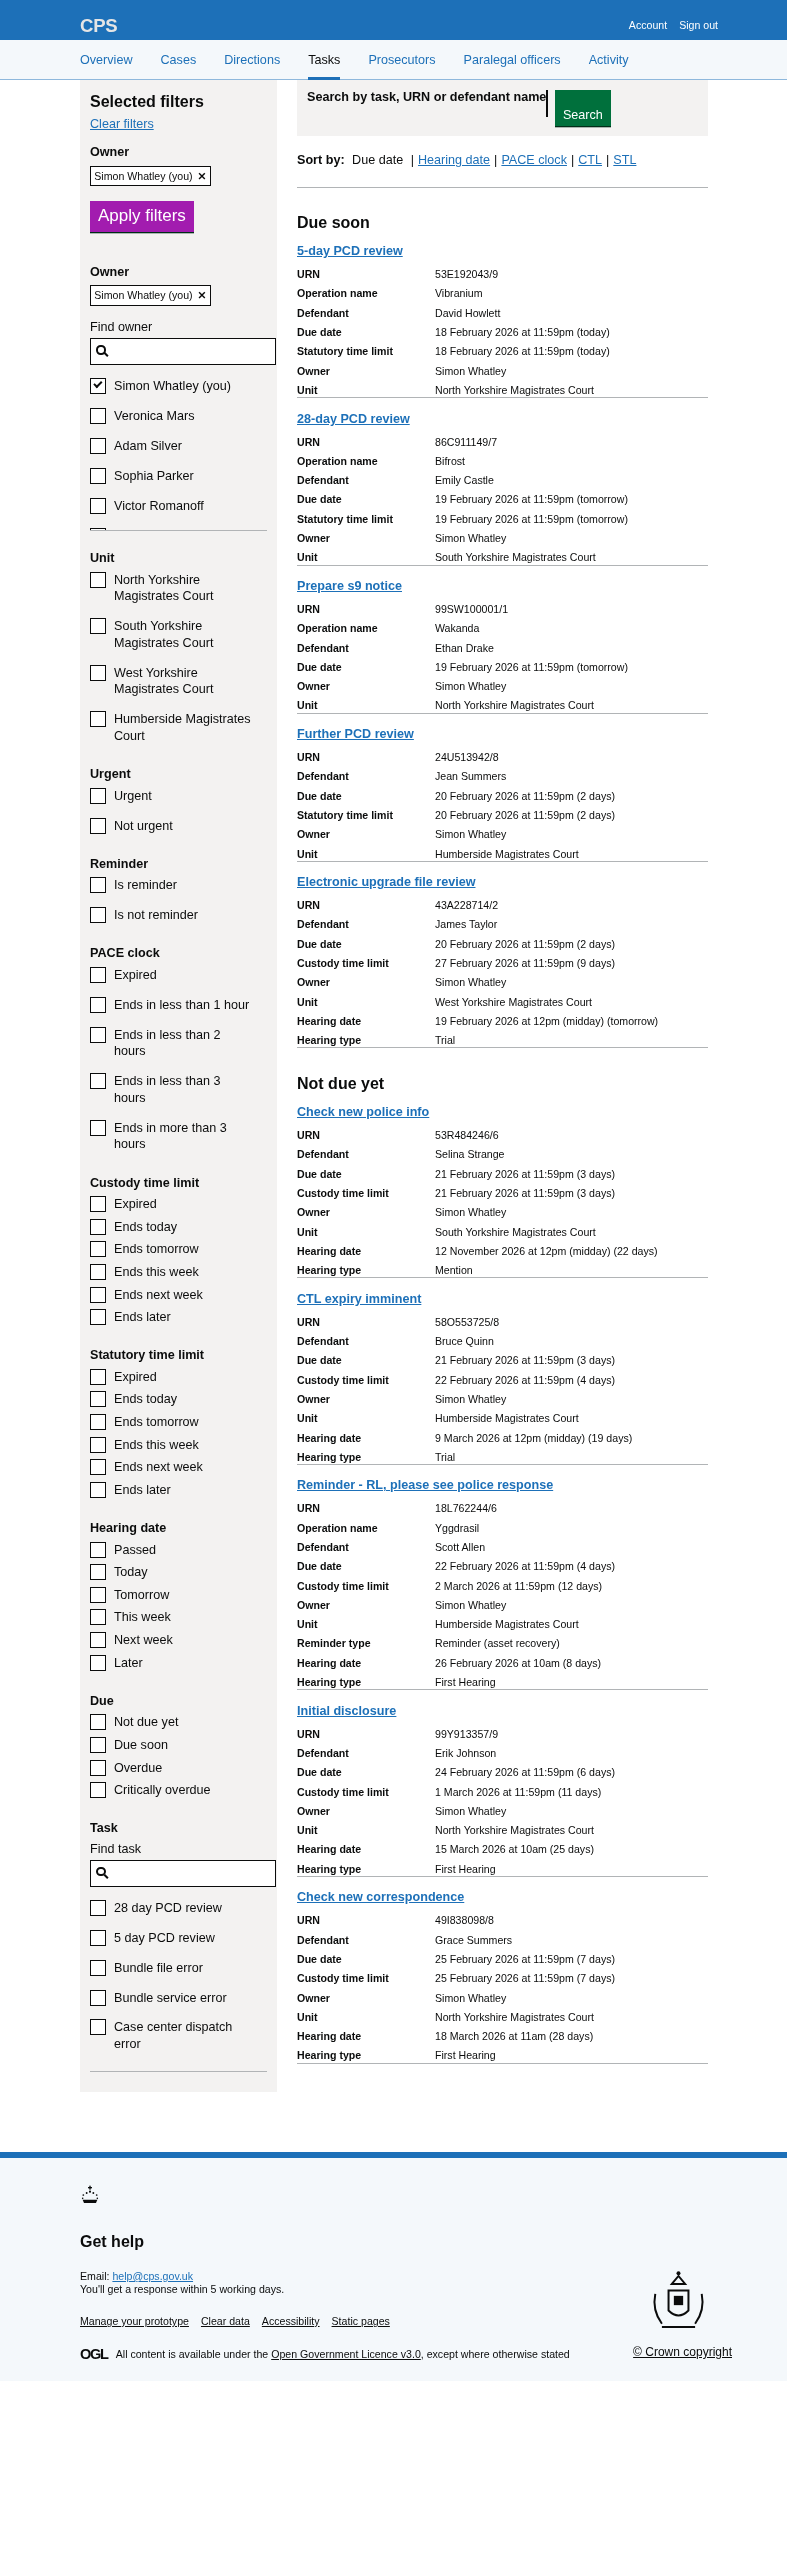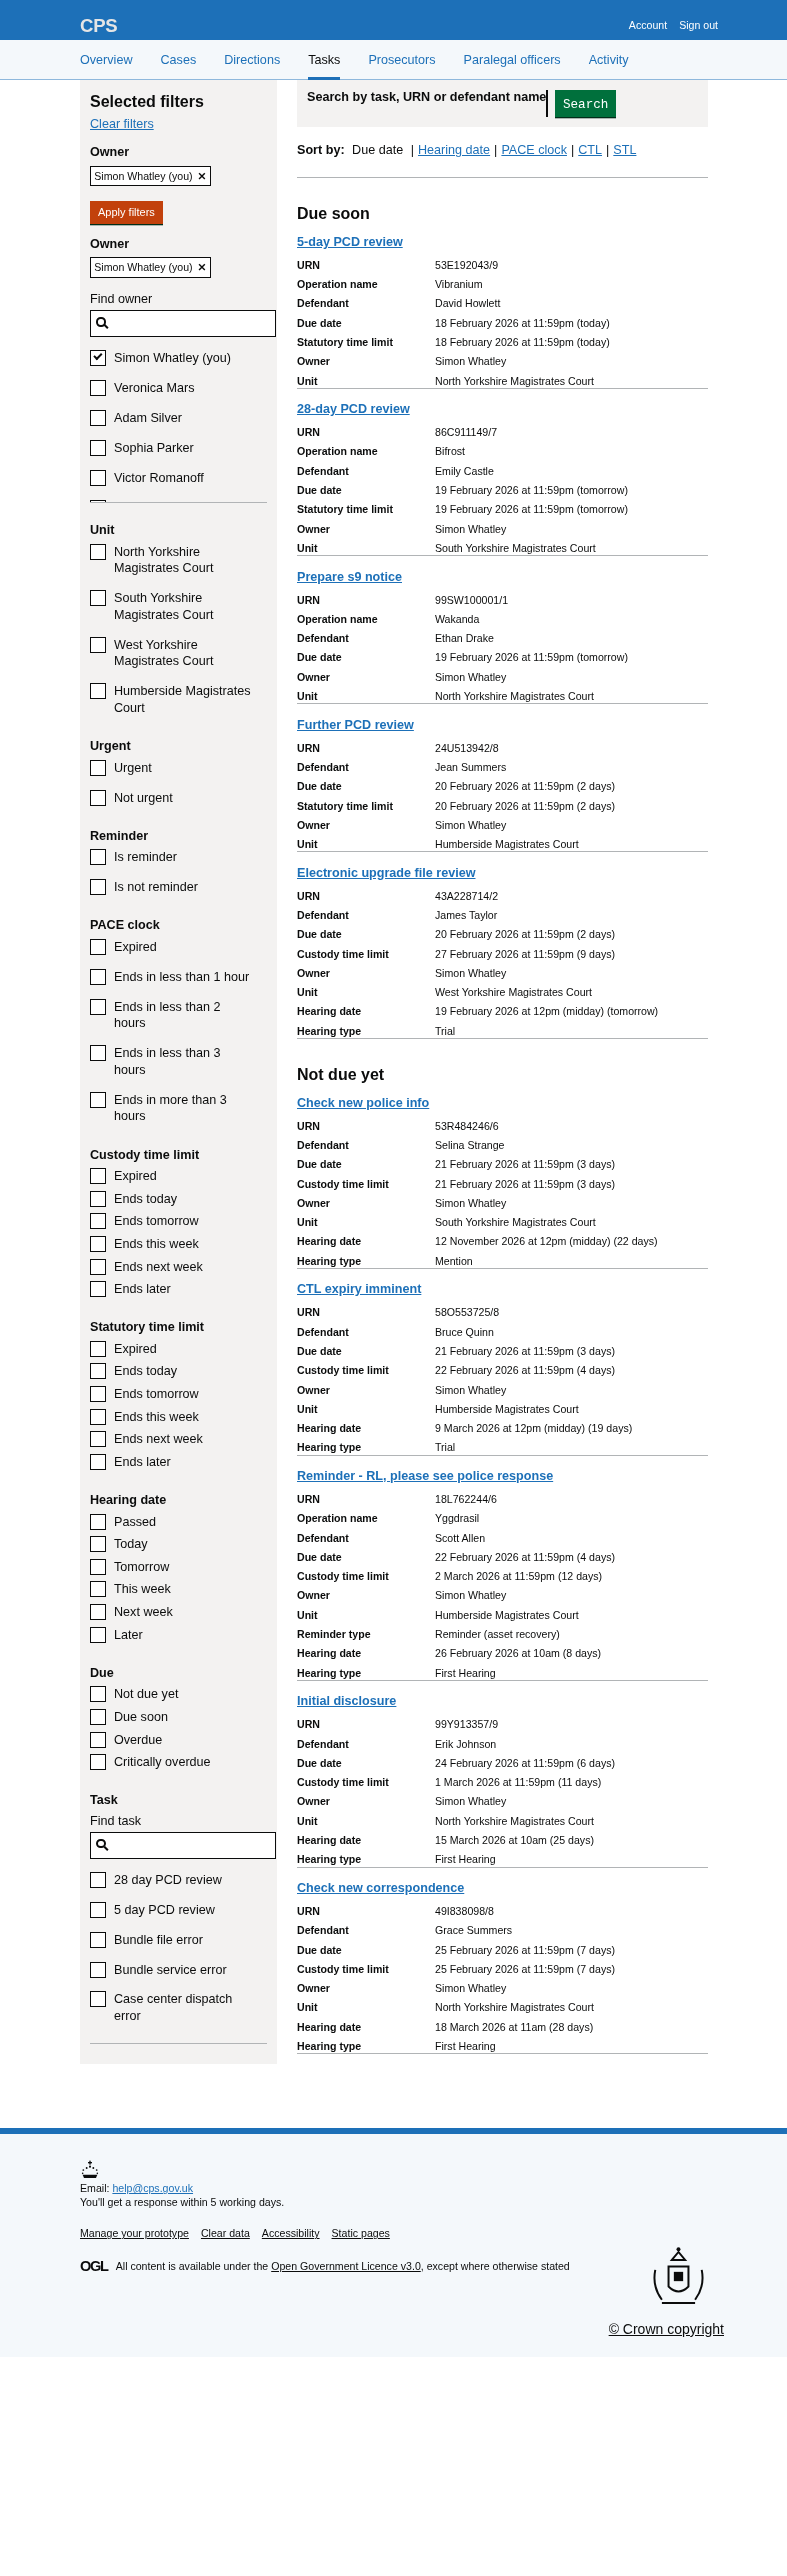"Search" .search-row .btn { font-family: Liberation Mono, monospace -> Liberation Sans, sans-serif; padding: 8px 8px -> 18px 8px }
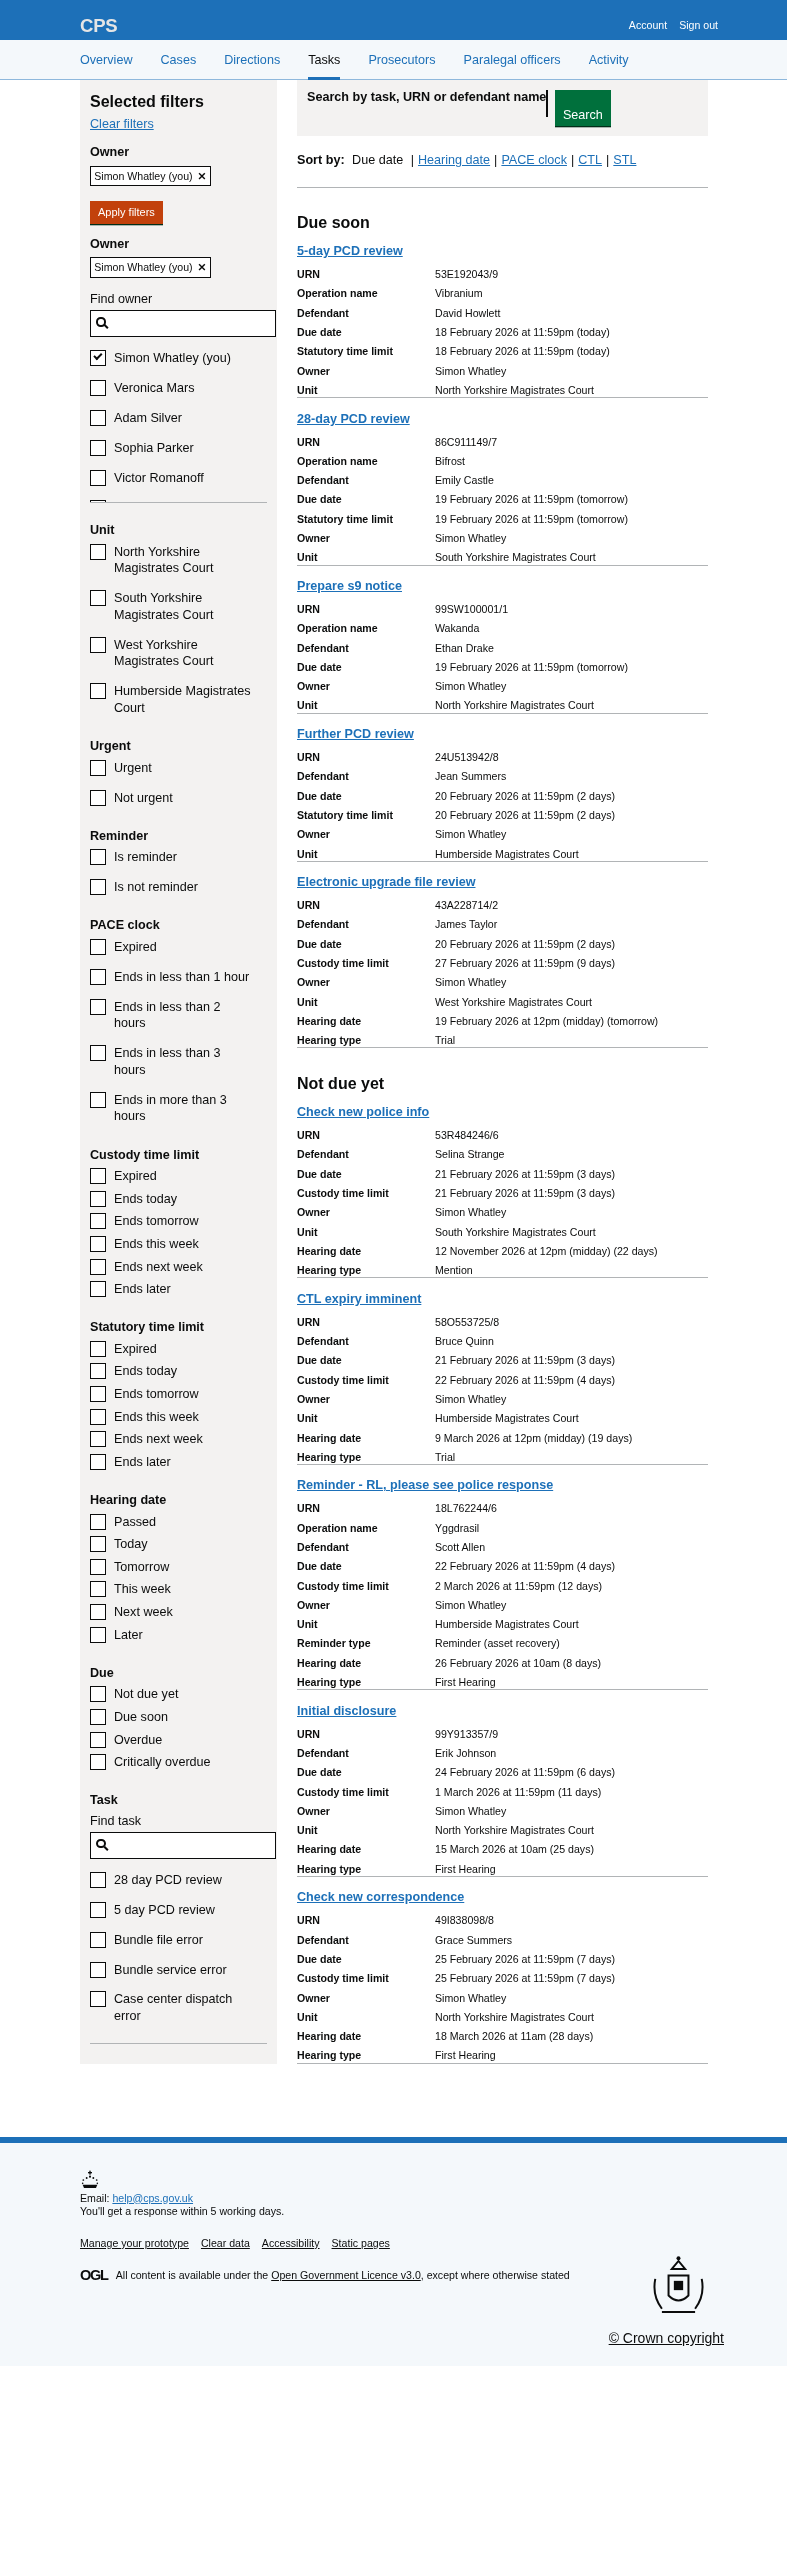"Apply filters" .btn-apply { background: #c2410c -> #a21caf; font-size: 11px -> 17px; margin-bottom: 13px -> 33px }
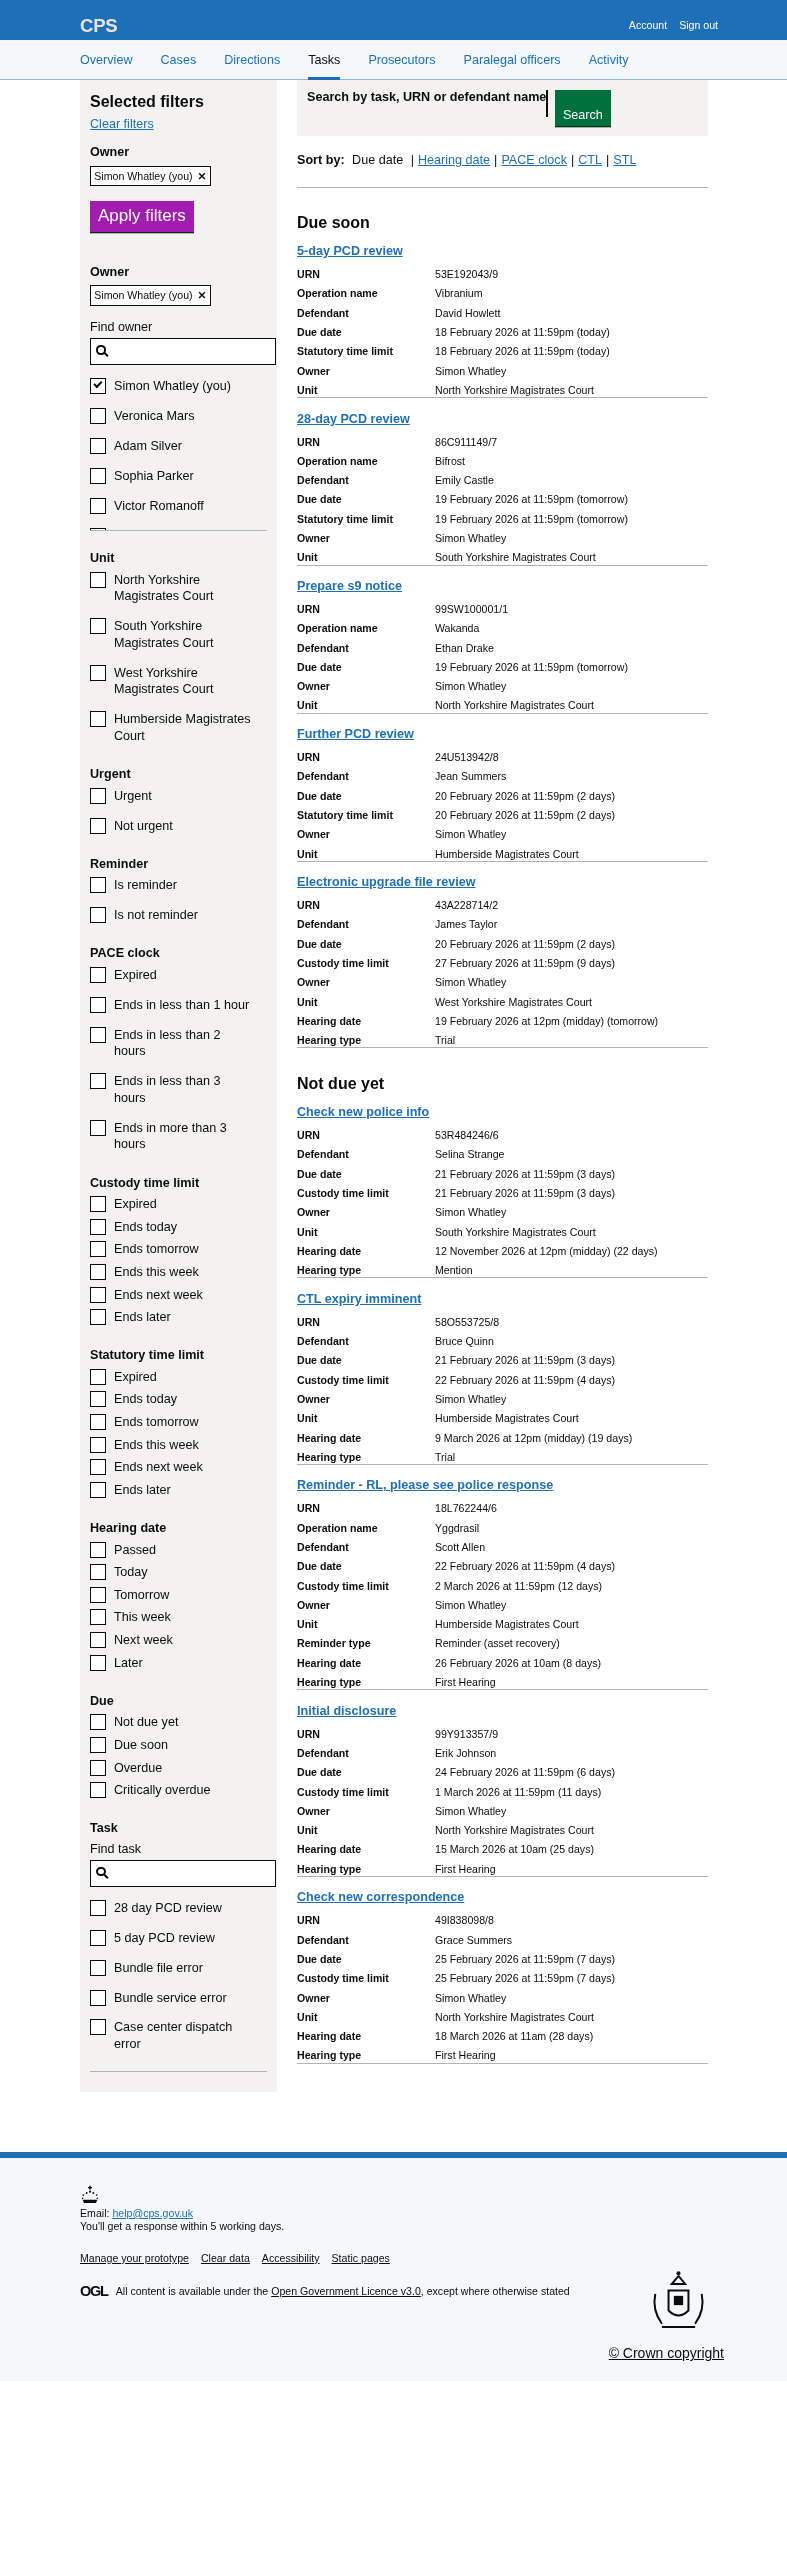"Get help" h2 { html: none -> <h2>Get help</h2> }
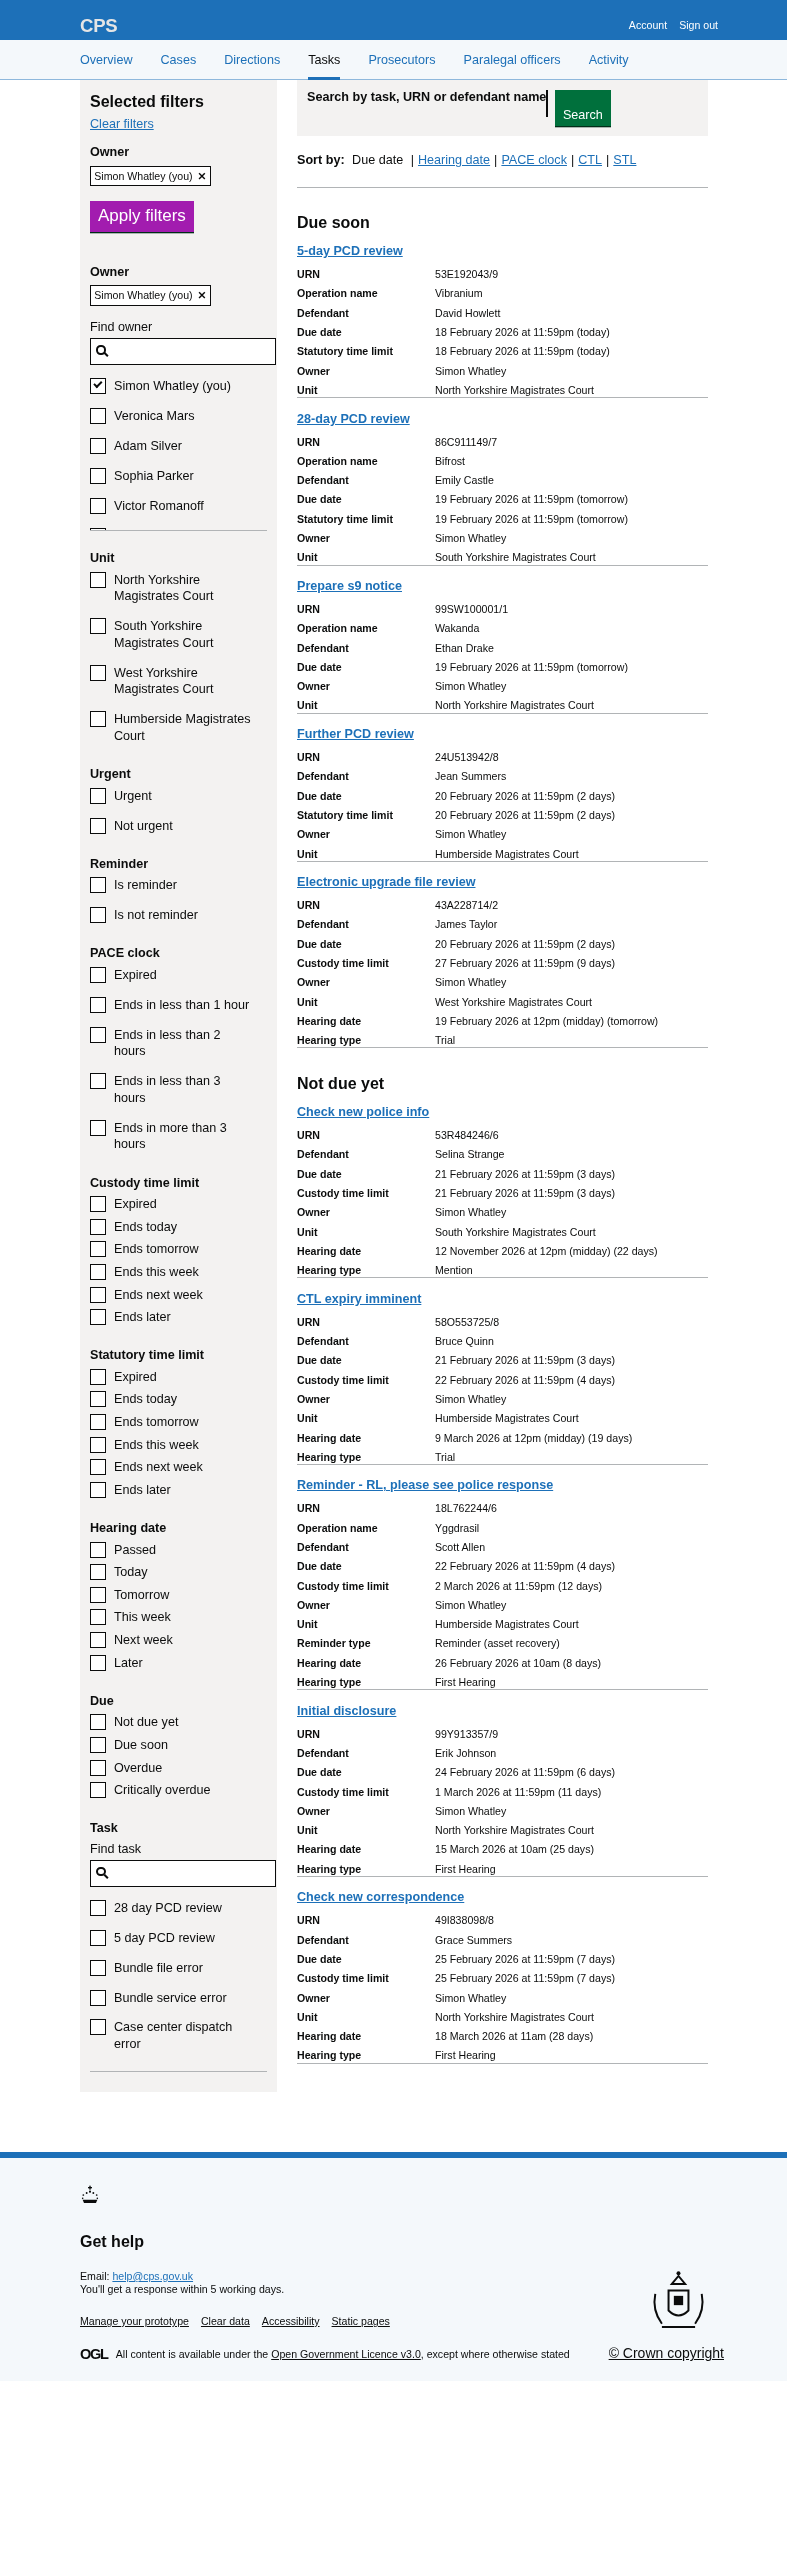"© Crown copyright" .footer .copy { font-size: 14px -> 12px; right: 64px -> 56px }
